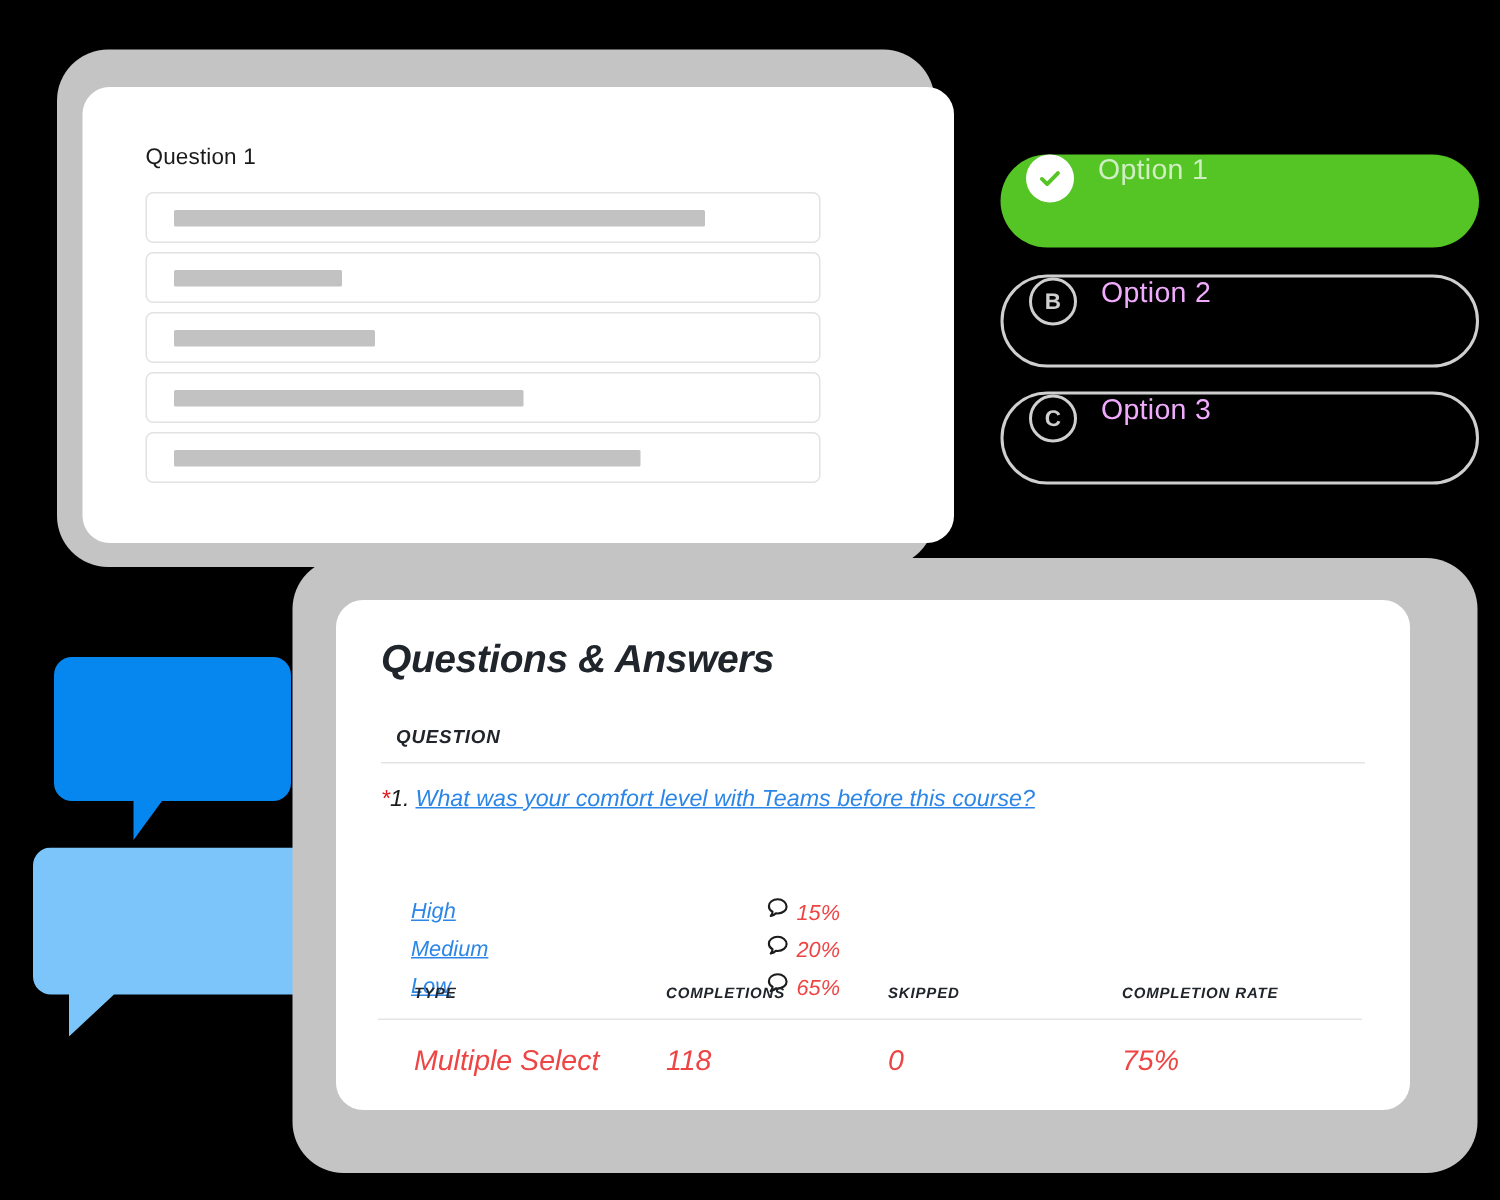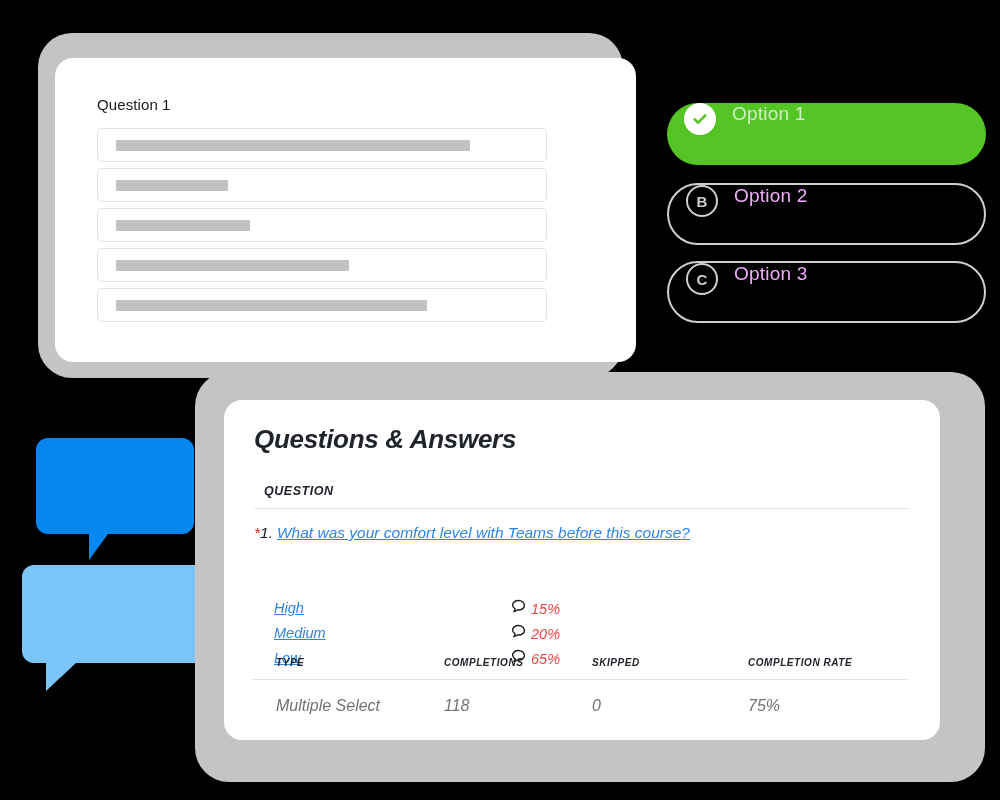"Multiple Select" .tbl-cell { color: #737373 -> #ef4444; font-size: 16px -> 19px }
